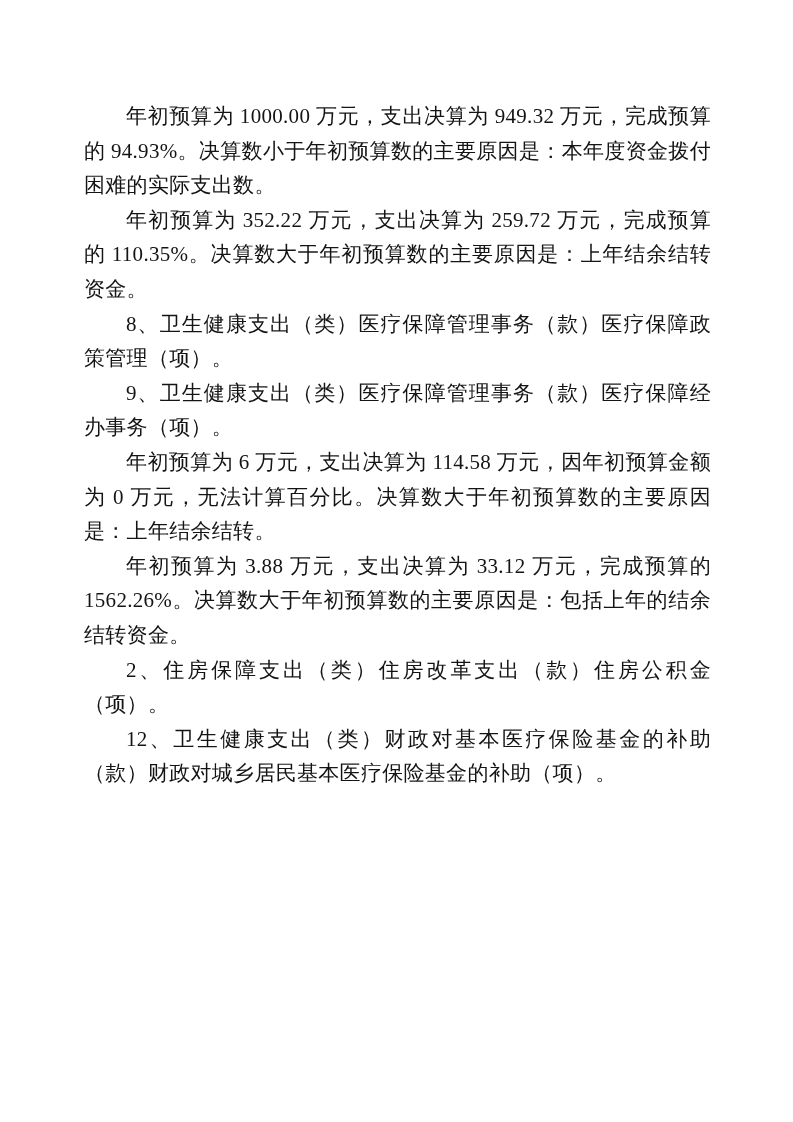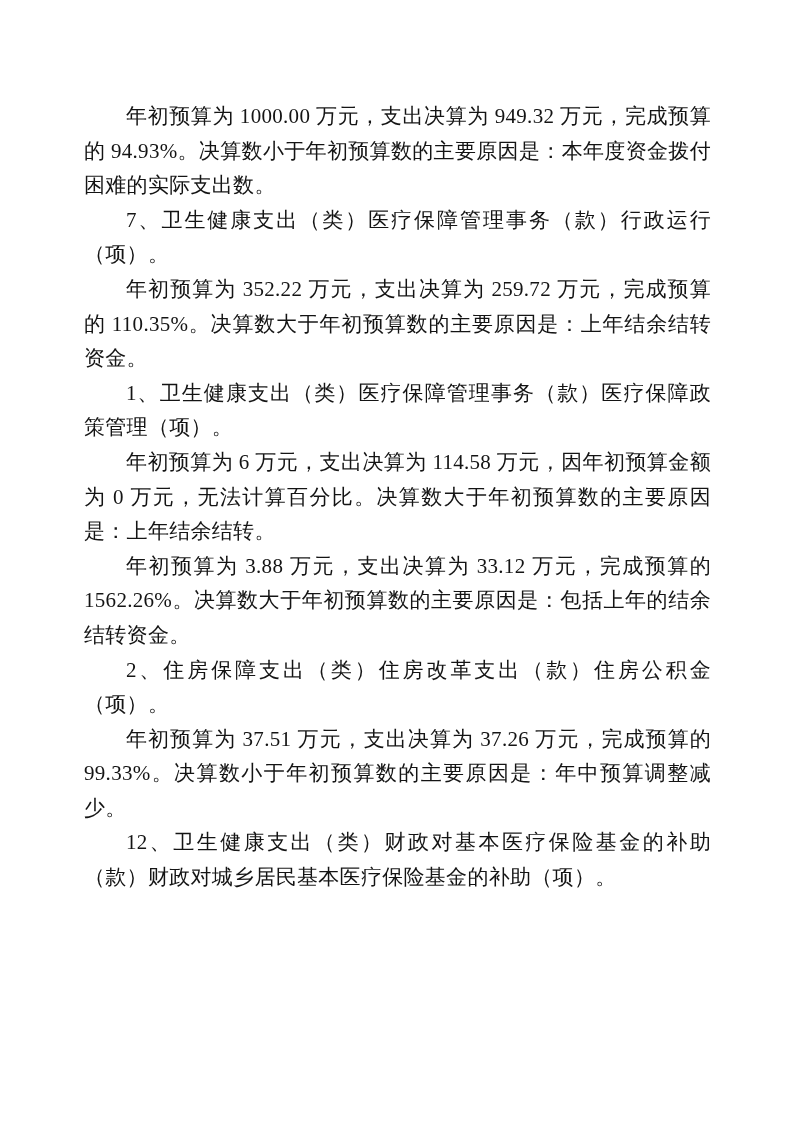"7、卫生健康支出（类）医疗保障管理事务（款）行政运行（项）。" p { html: <p>7、卫生健康支出（类）医疗保障管理事务（款）行政运行（项）。</p> -> none }
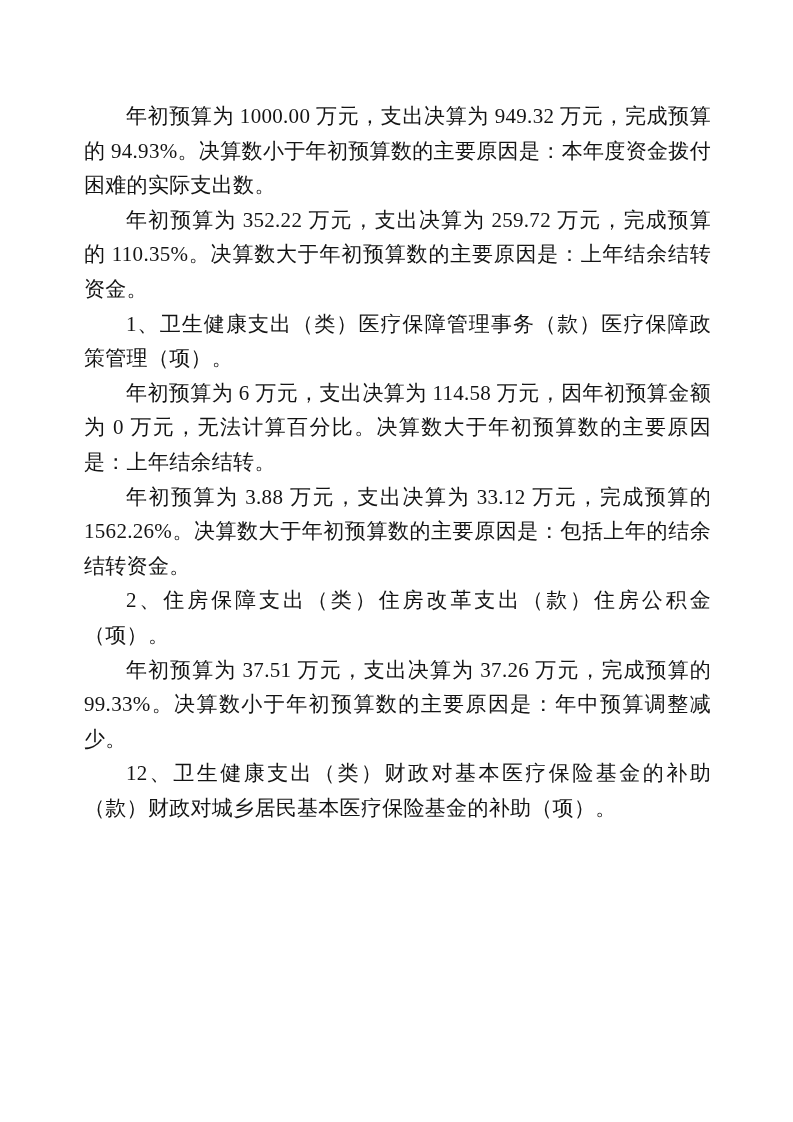"1、卫生健康支出（类）医疗保障管理事务（款）医疗保障政策管理（项）。" p { text: 1 -> 8 }
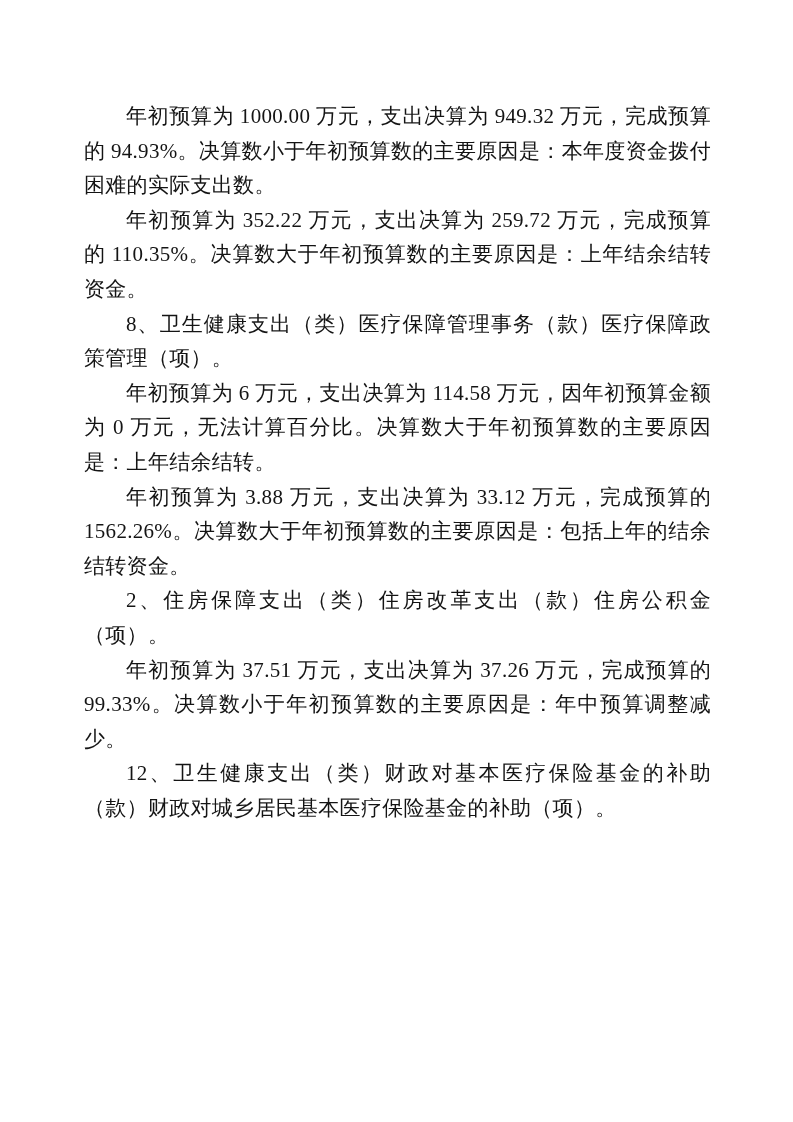"9、卫生健康支出（类）医疗保障管理事务（款）医疗保障经办事务（项）。" p { html: none -> <p>9、卫生健康支出（类）医疗保障管理事务（款）医疗保障经办事务（项）。</p> }
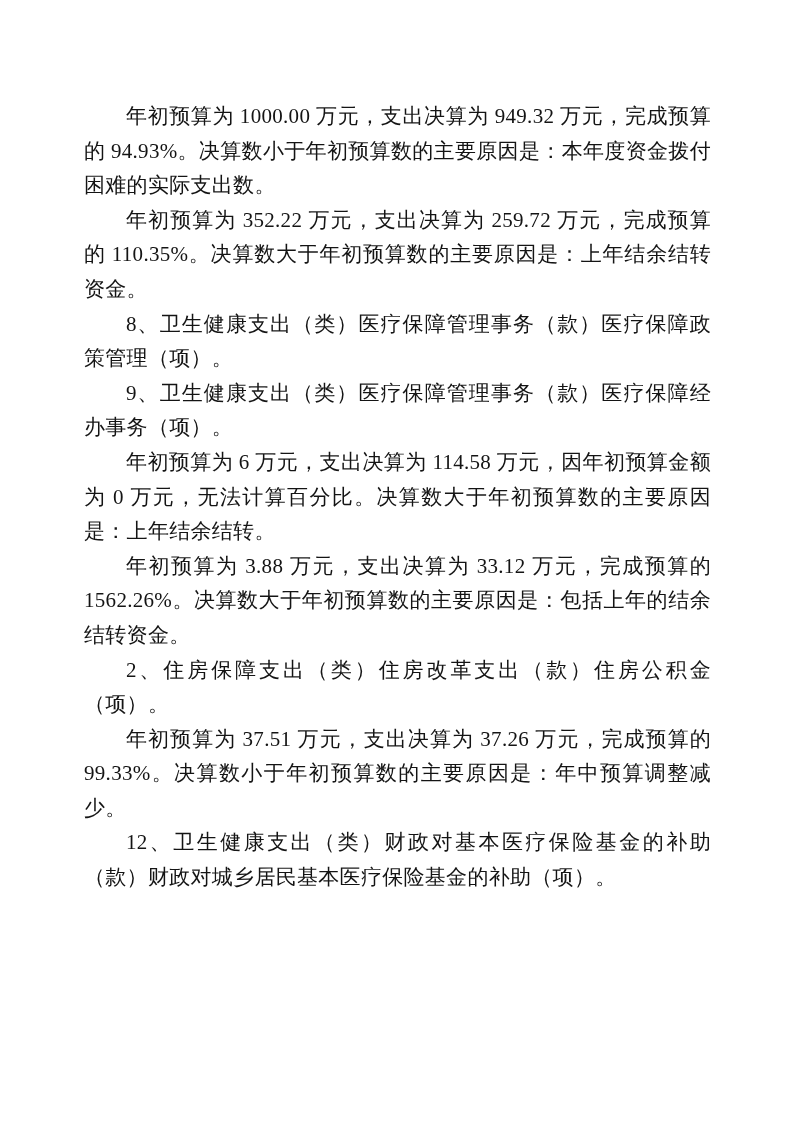"年初预算为 37.51 万元，支出决算为 37.26 万元，完成预算的" p { html: <p>年初预算为 37.51 万元，支出决算为 37.26 万元，完成预算的 99.33%。决算数小于年初预算数的主要原因是：年中预算调整减少。</p> -> none }
